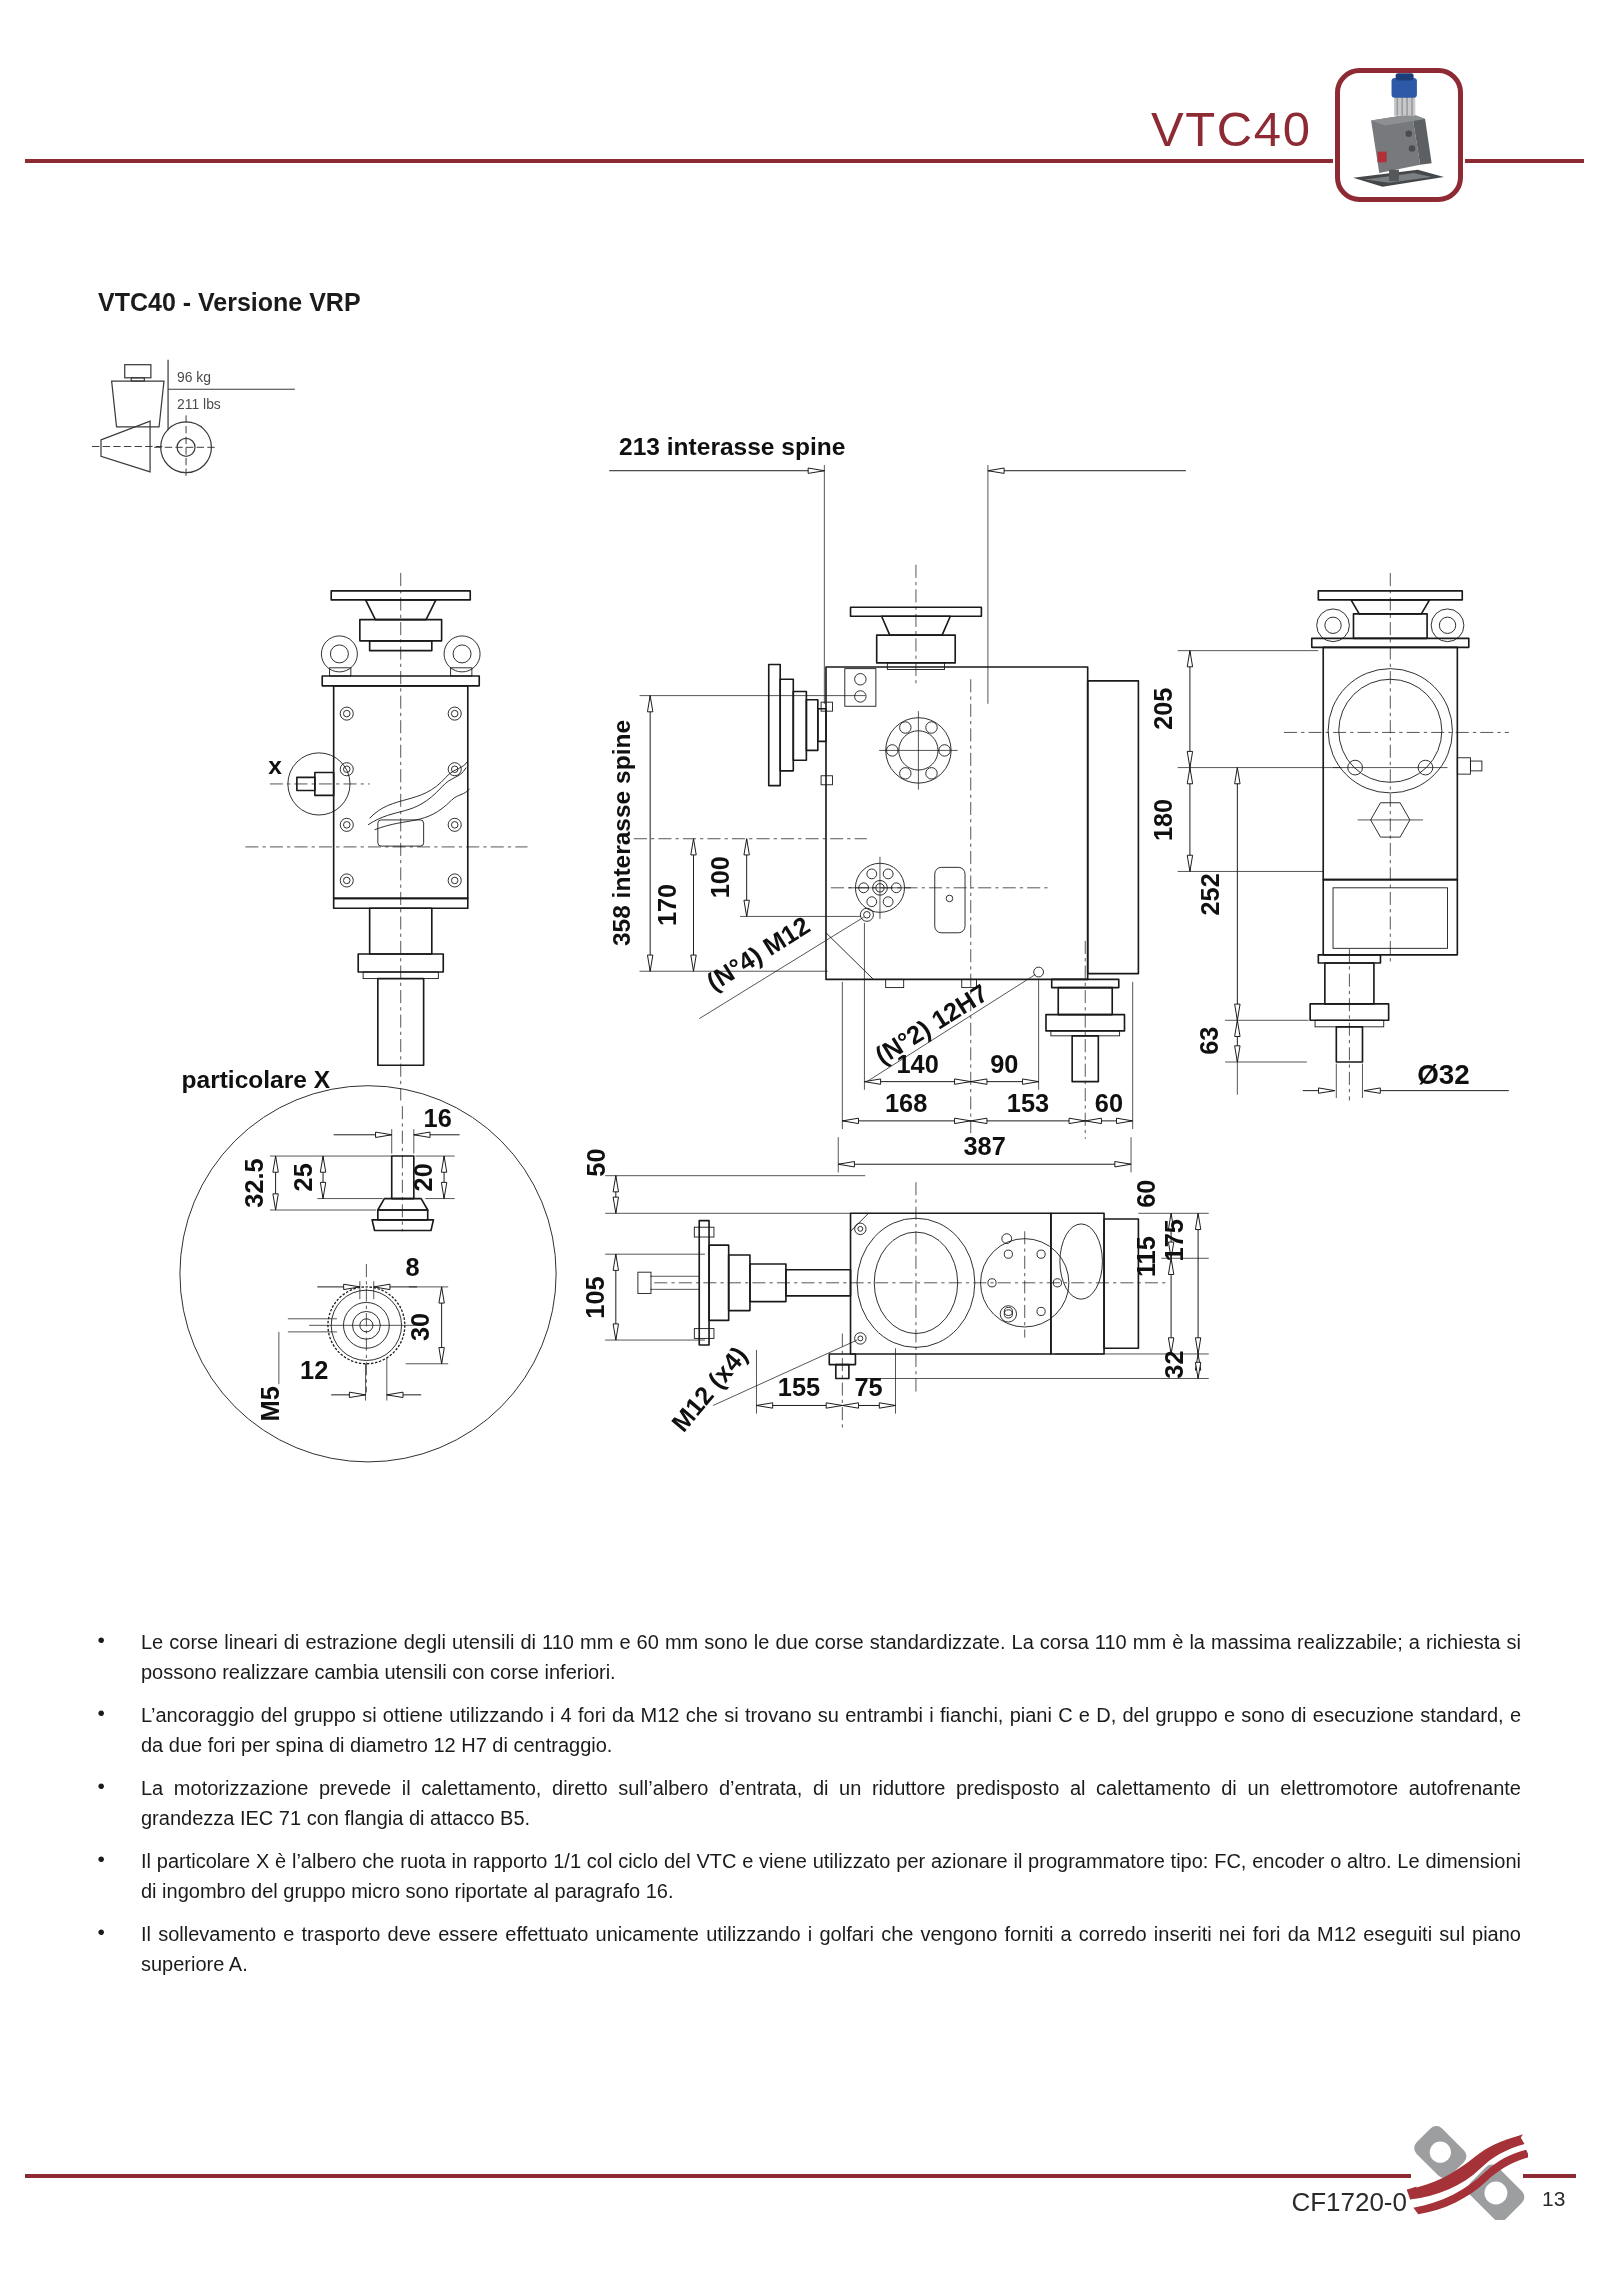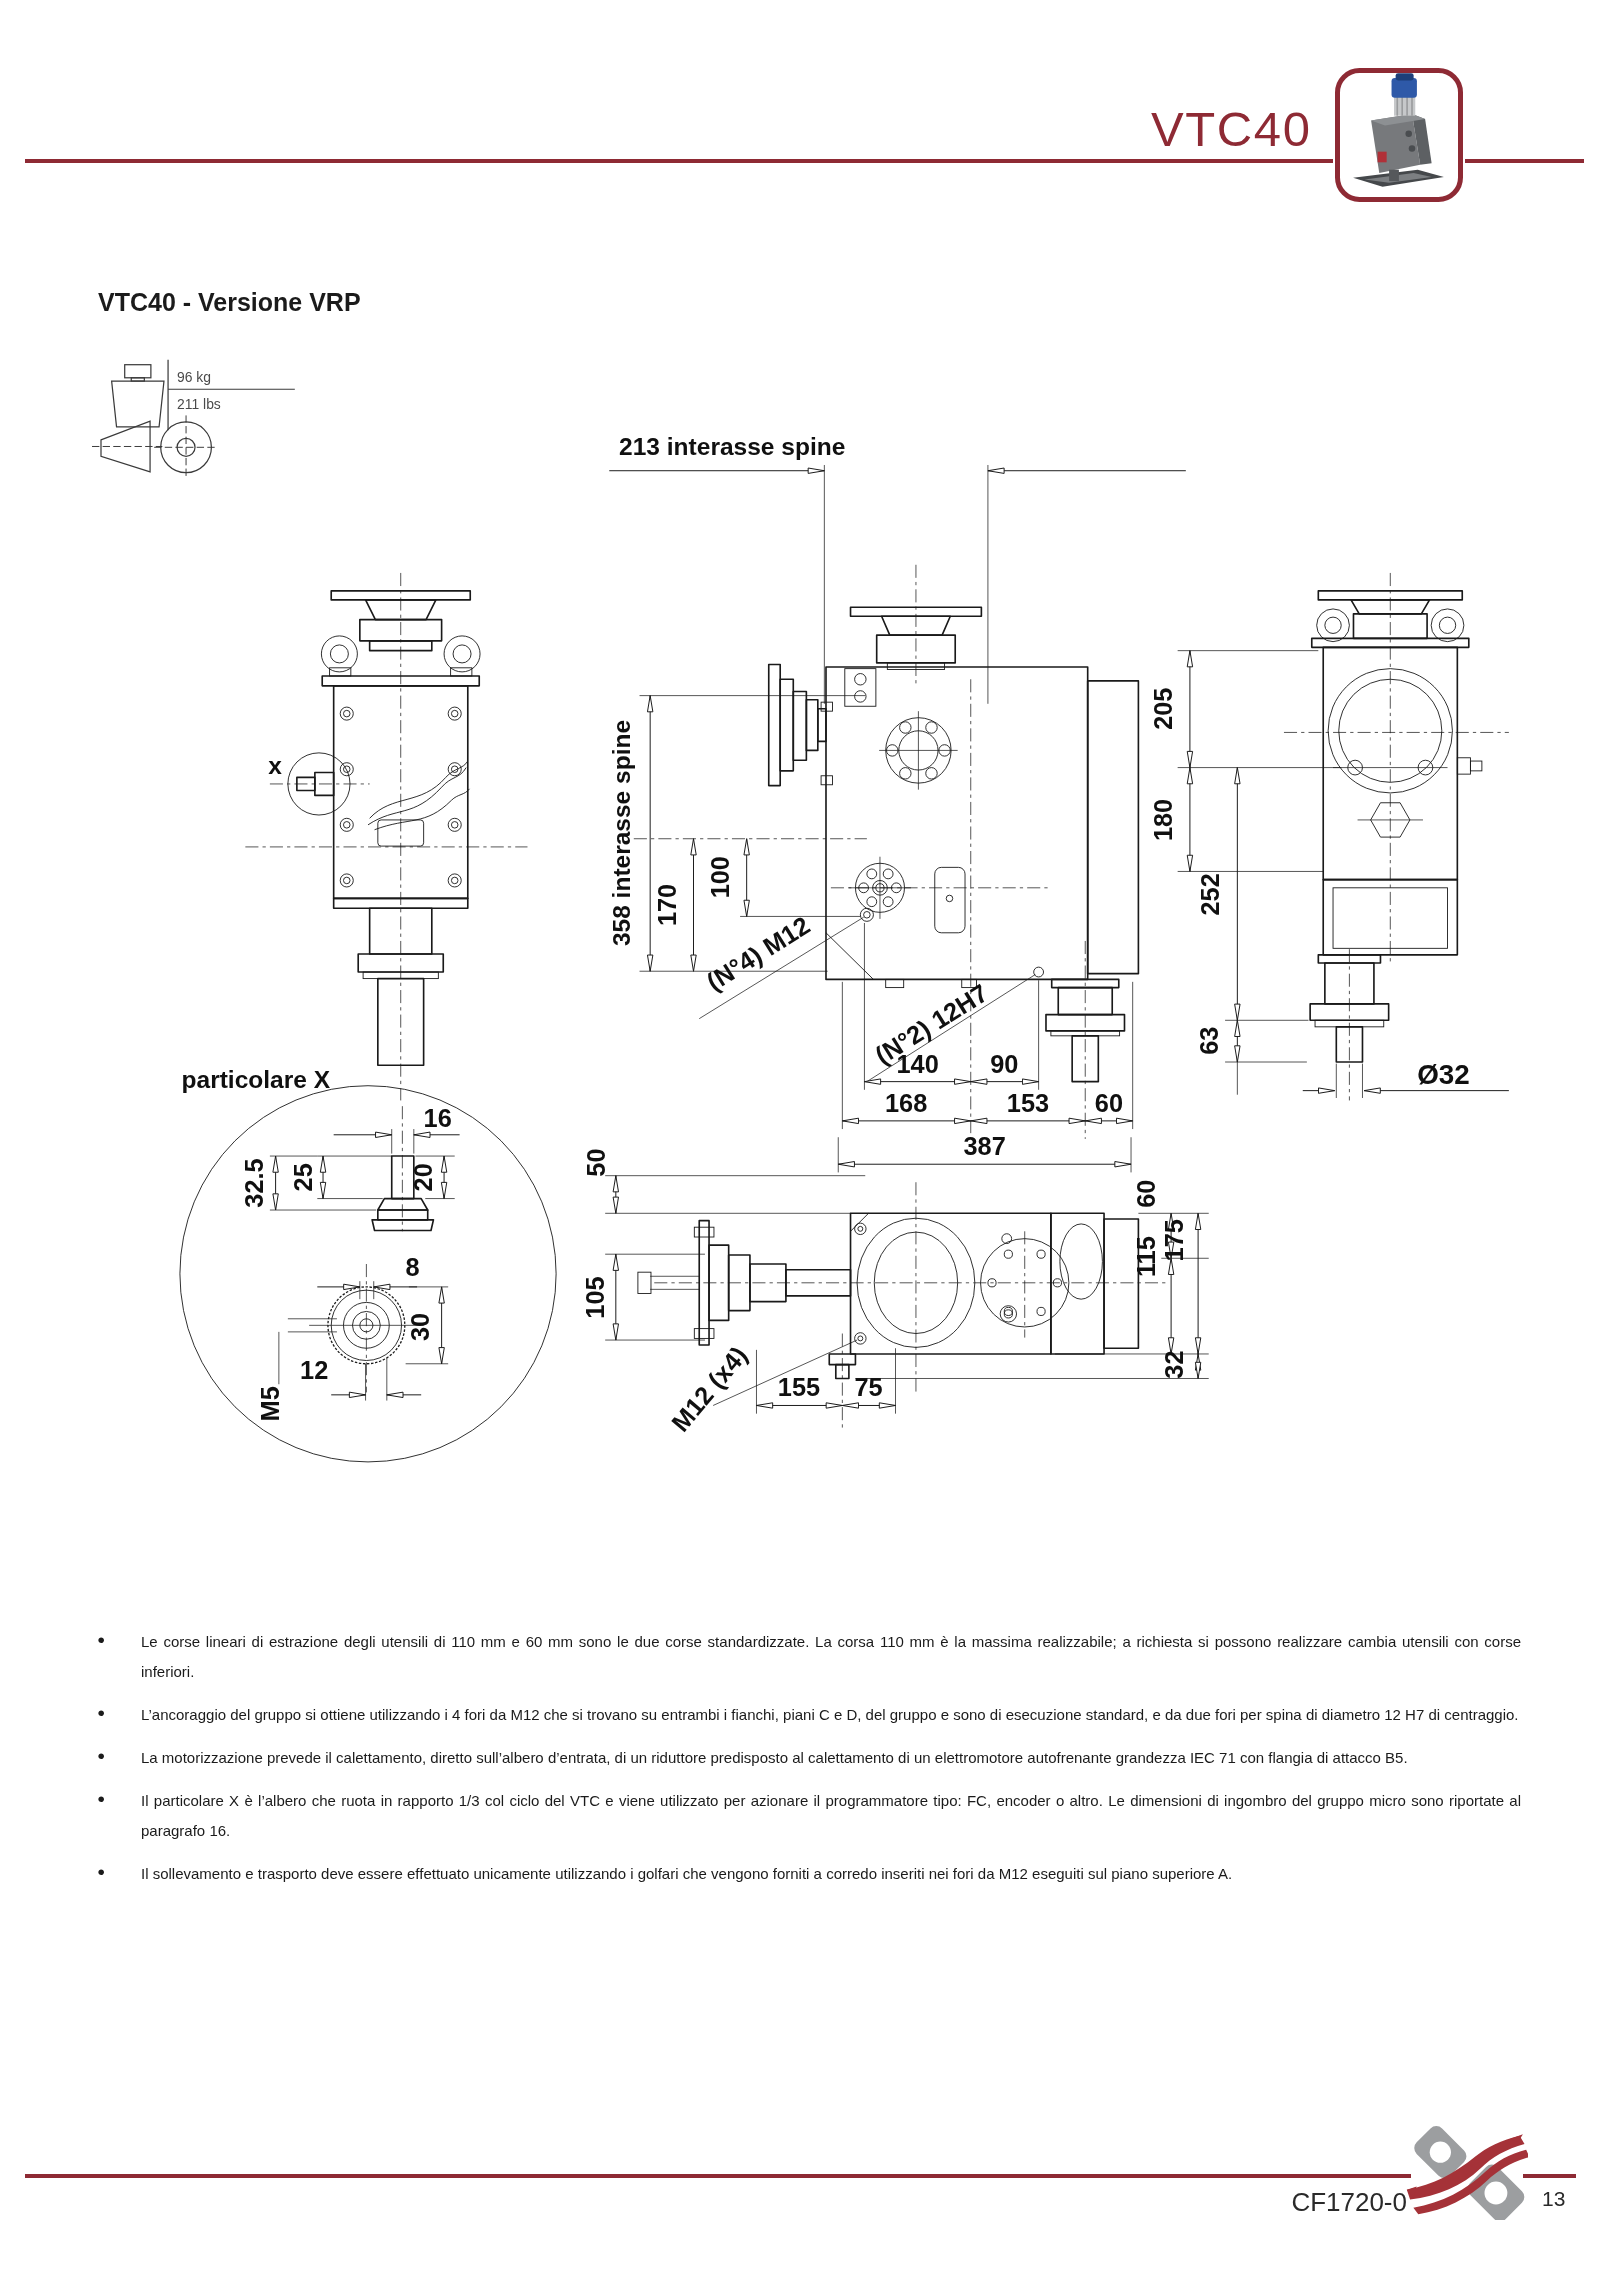"Le corse lineari di estrazione" .btext { font-size: 15px -> 20px }
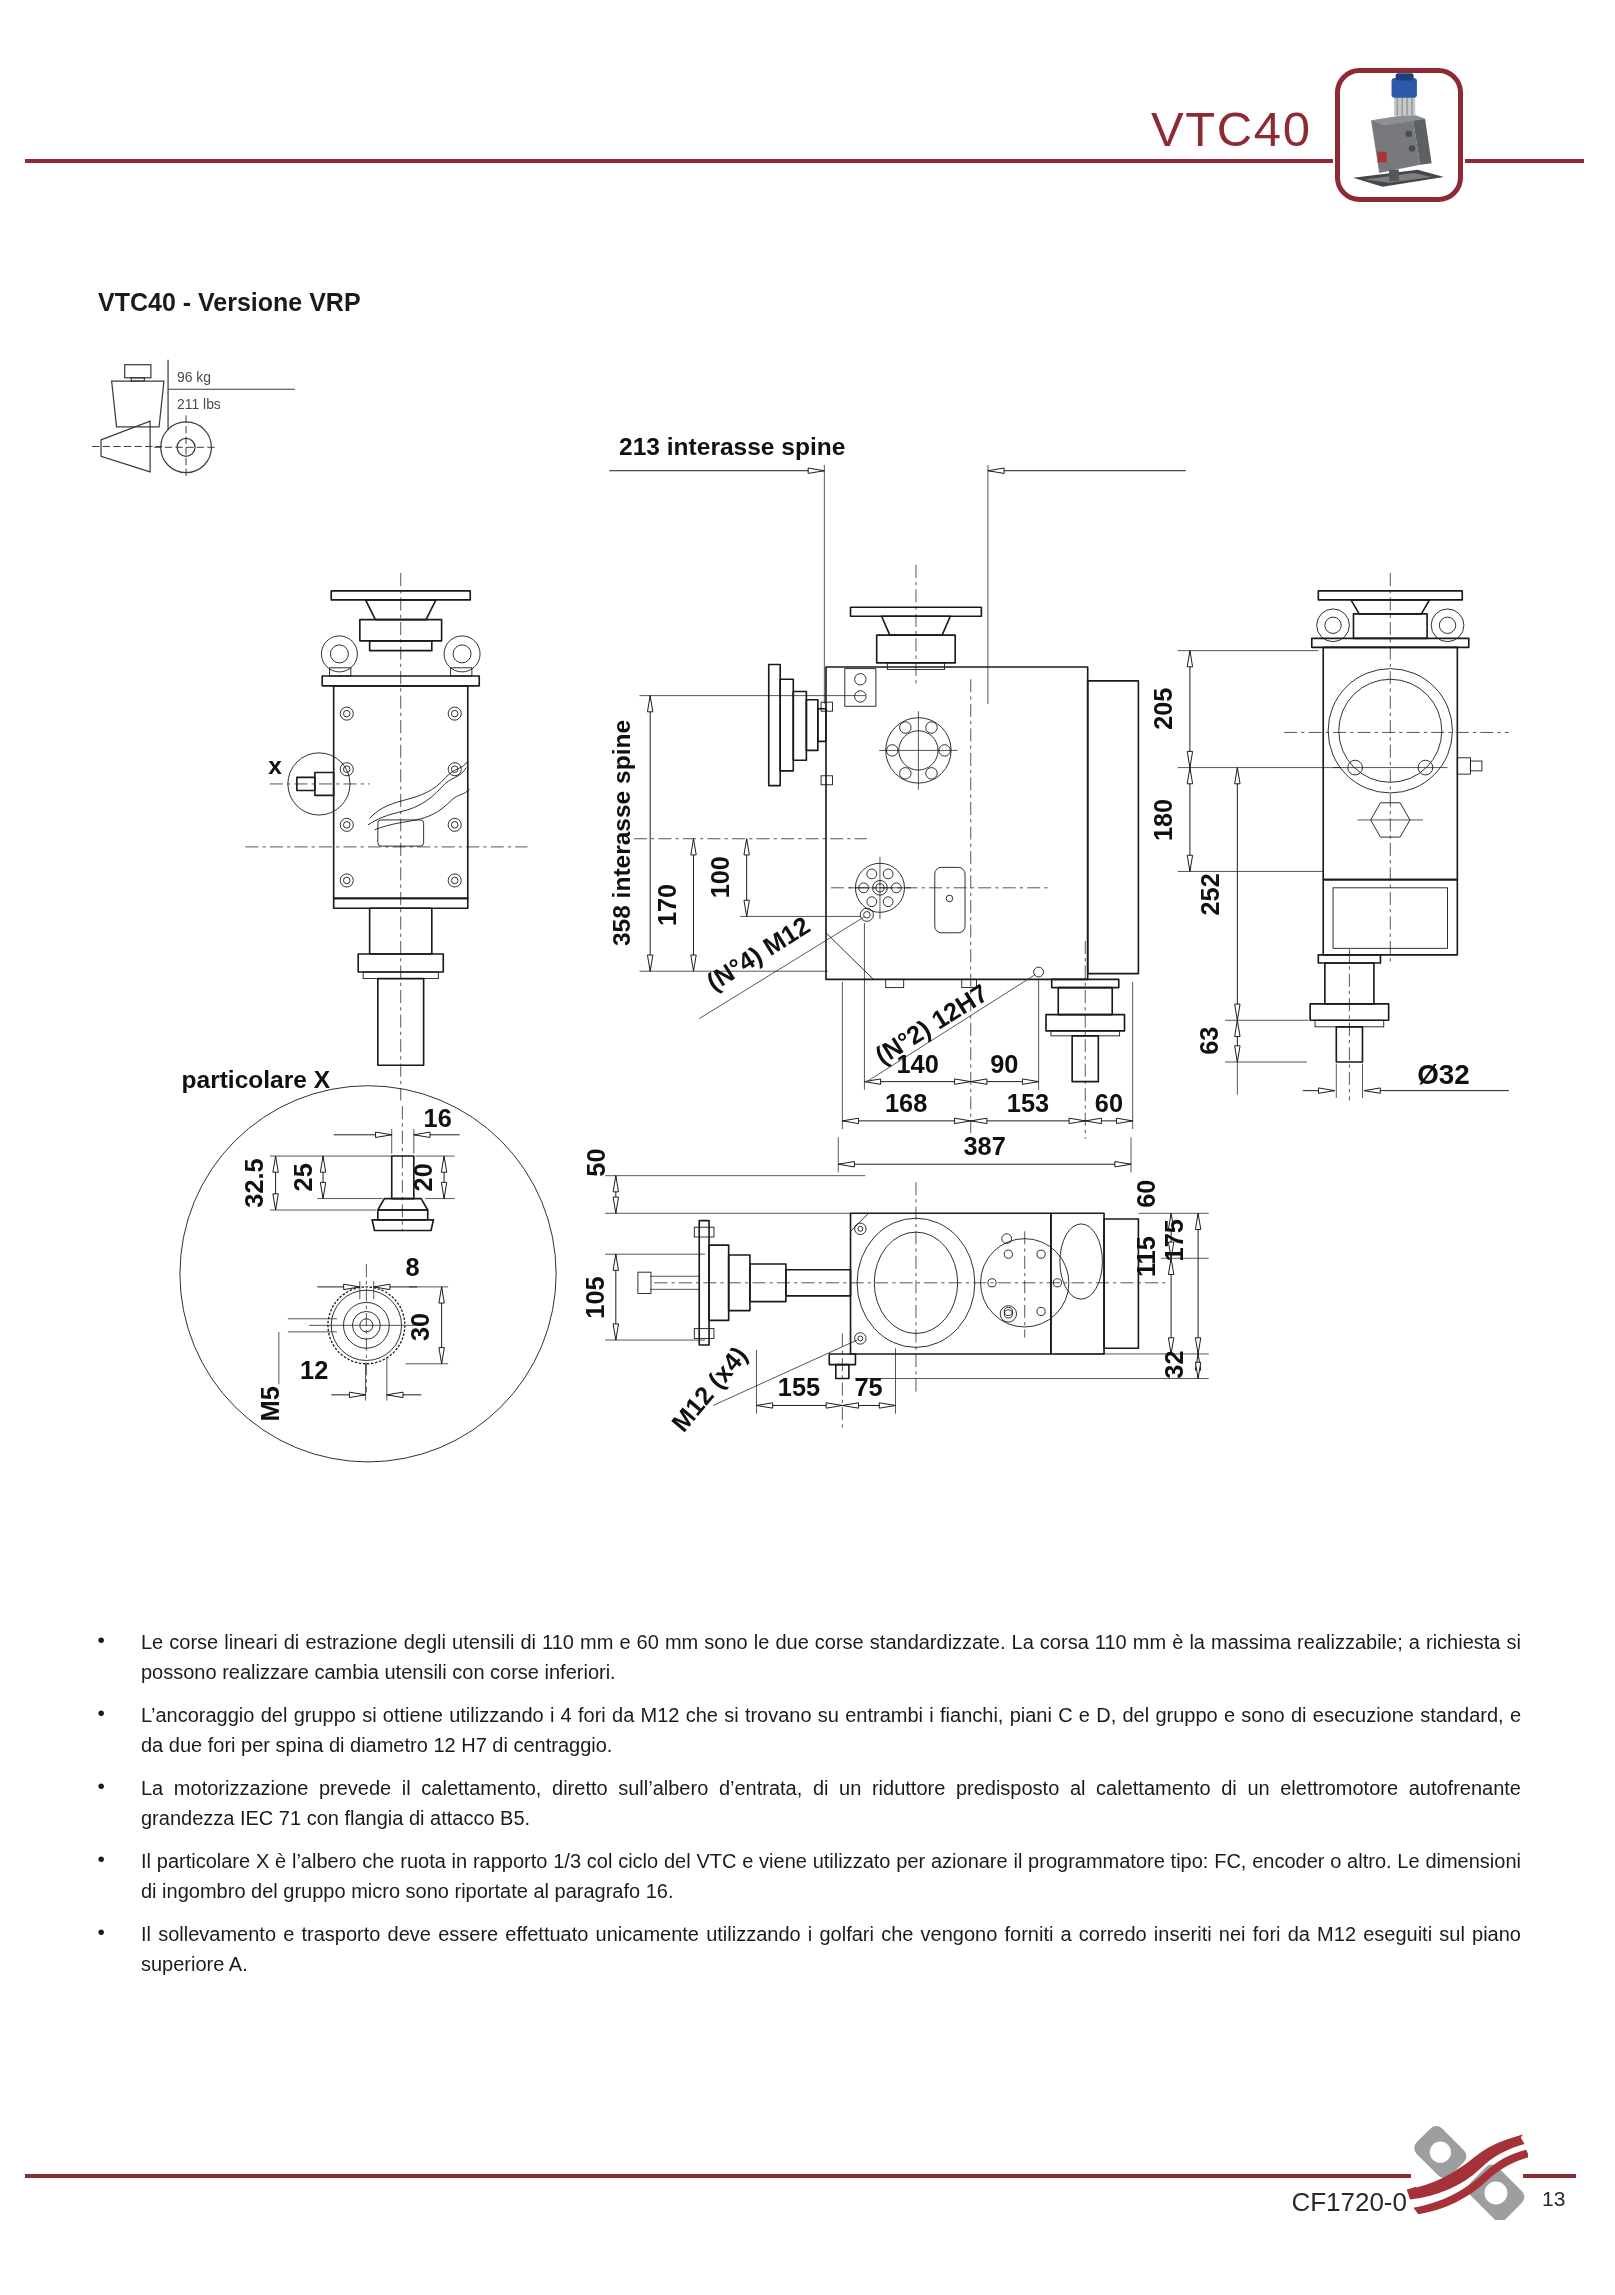"Il particolare X è l’albero" p.btext { text: 1/3 -> 1/1 }
